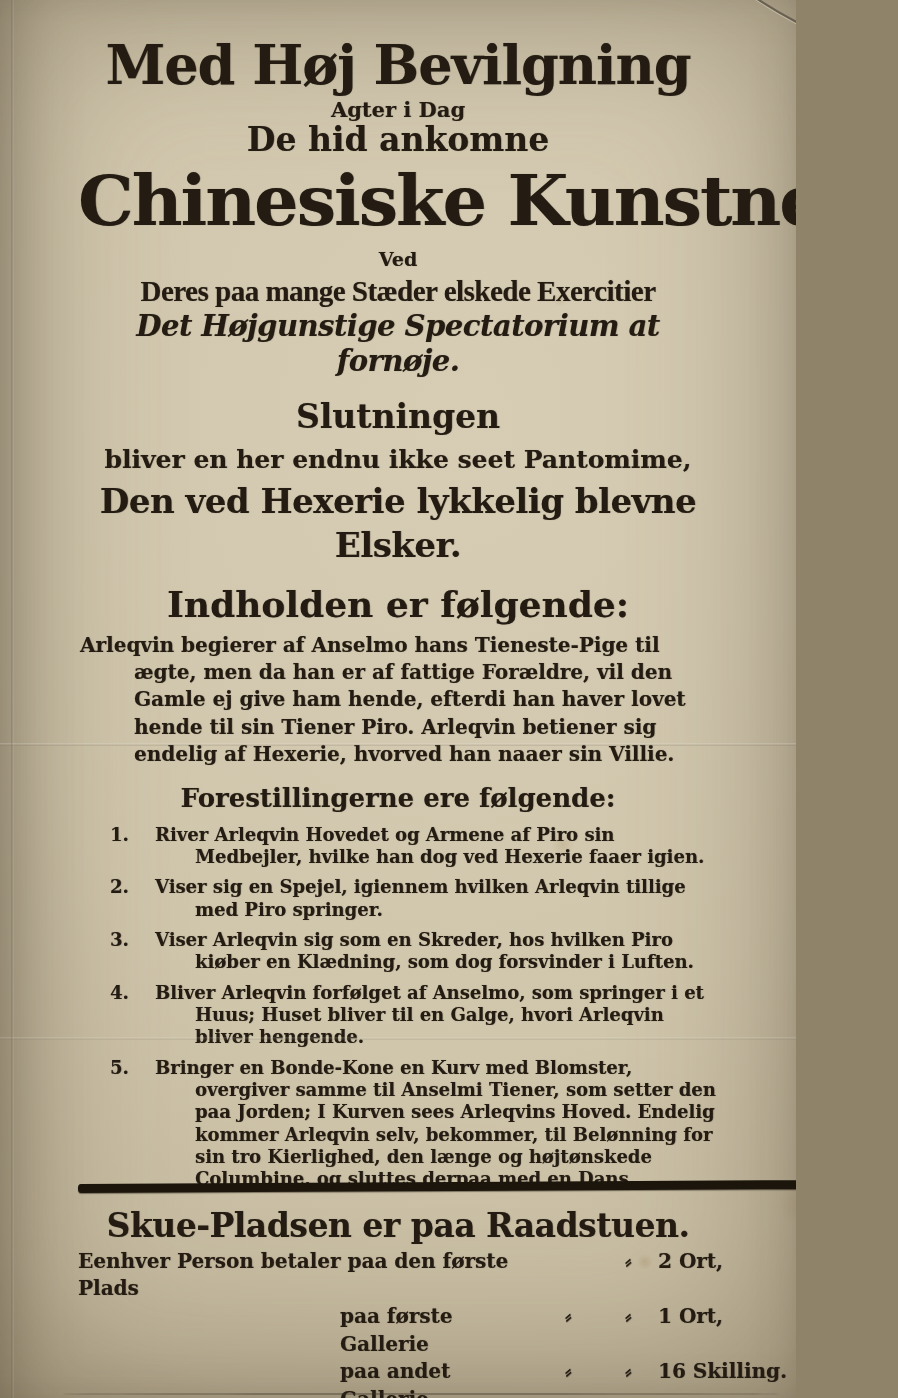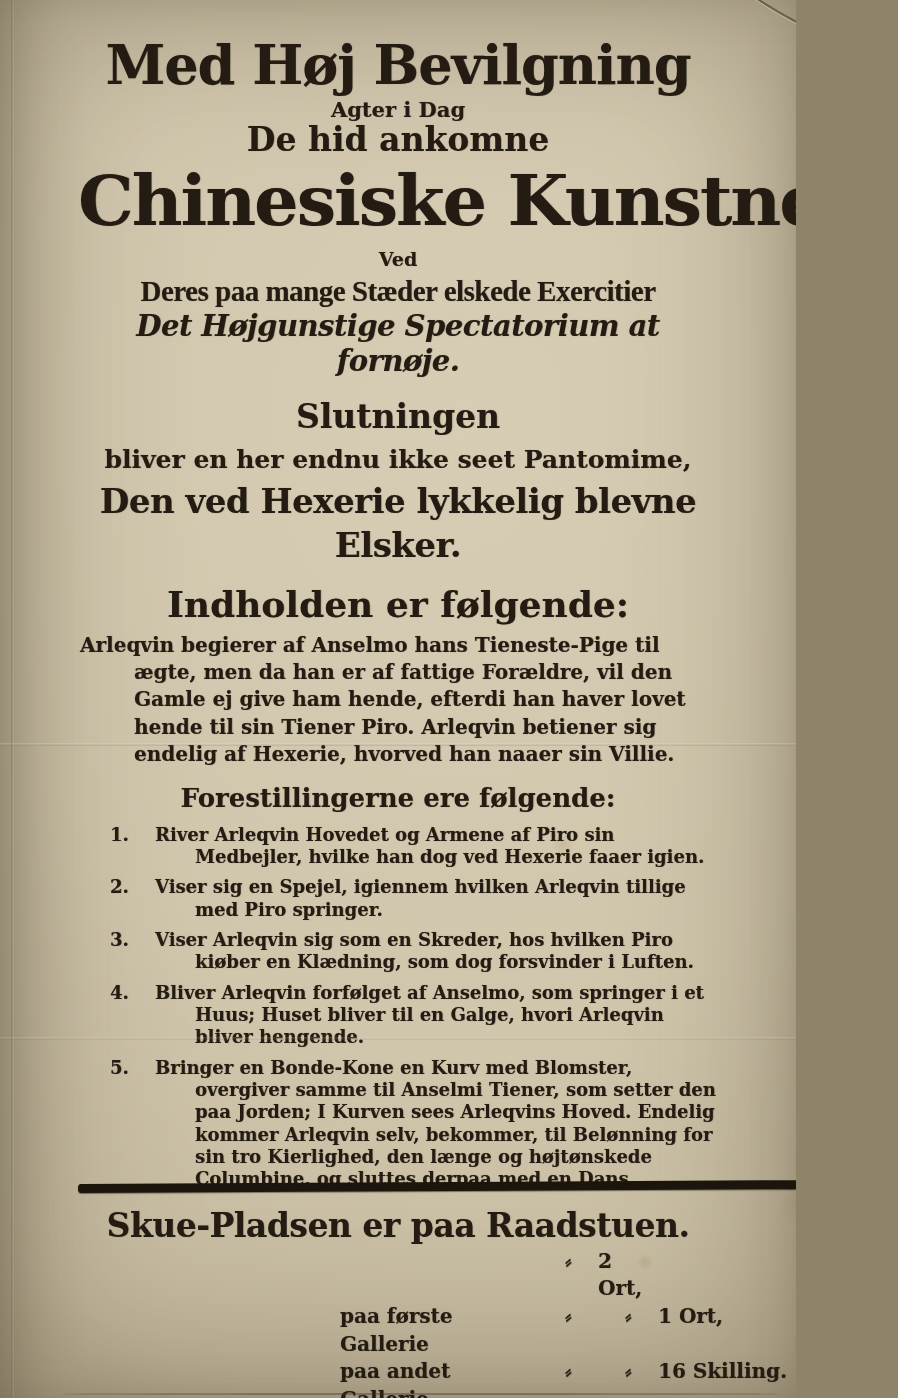"Eenhver Person betaler paa den" span.pr-label { html: none -> <span>Eenhver Person betaler paa den første Plads</span> }
